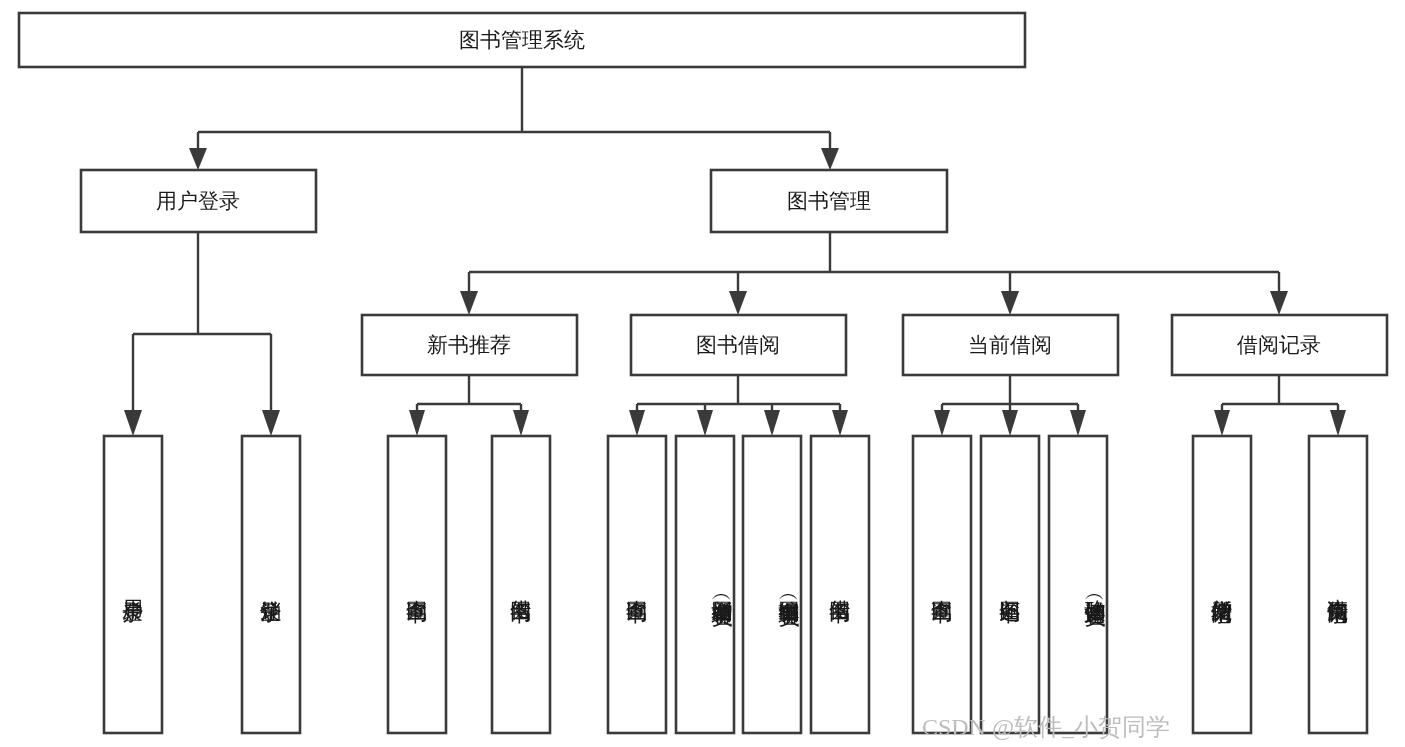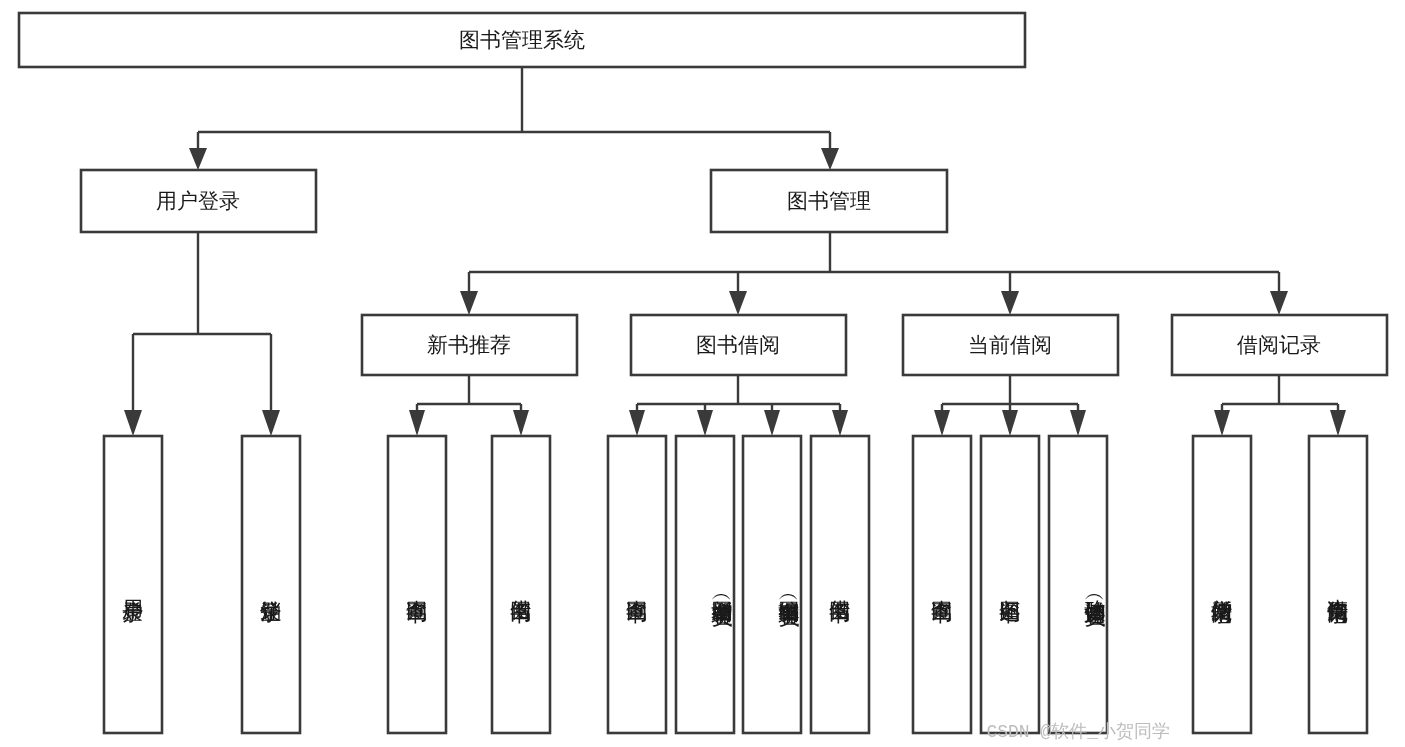"CSDN @软件_小贺同学" .watermark { font-family: Liberation Mono, monospace -> Liberation Serif, serif; font-size: 18px -> 24px }
